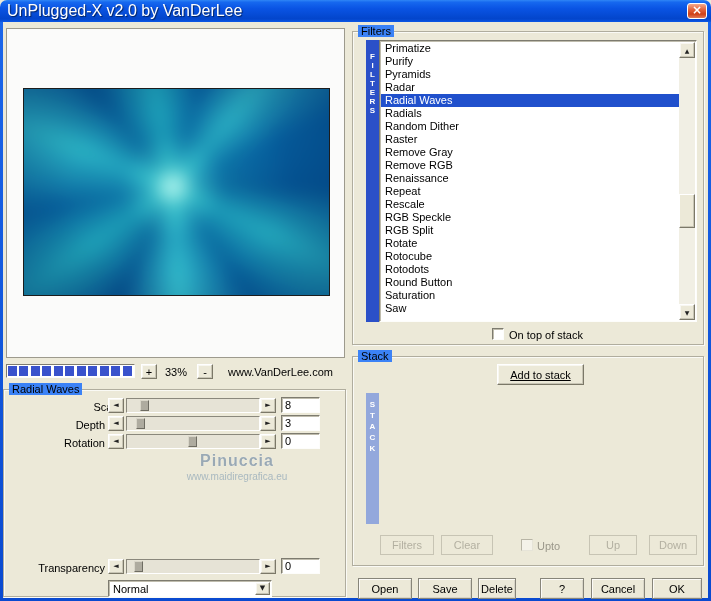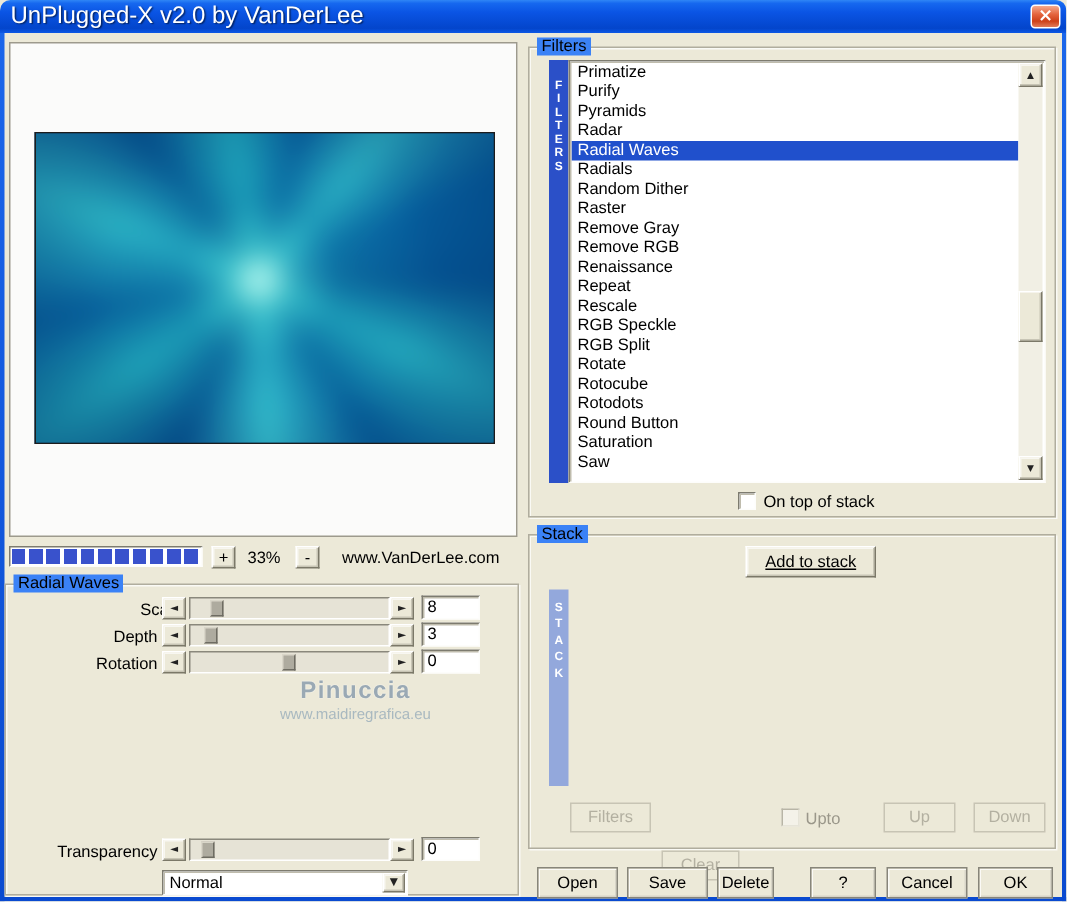"Clear" div.btnflat { margin-top: 32px -> none }
